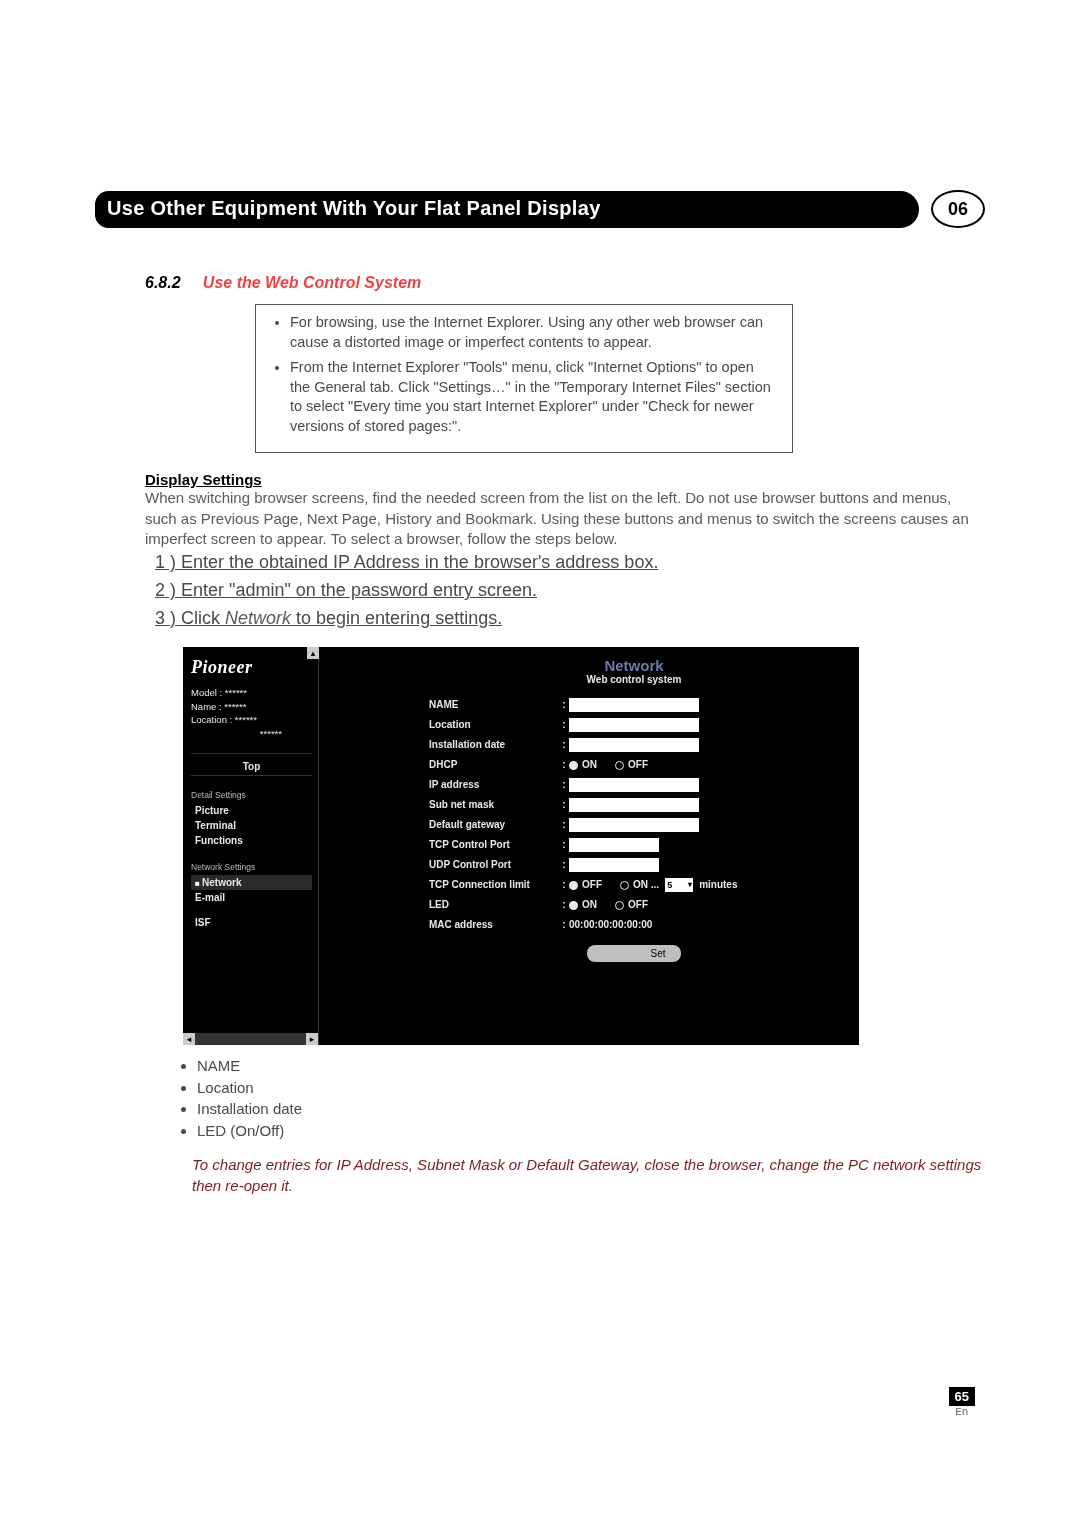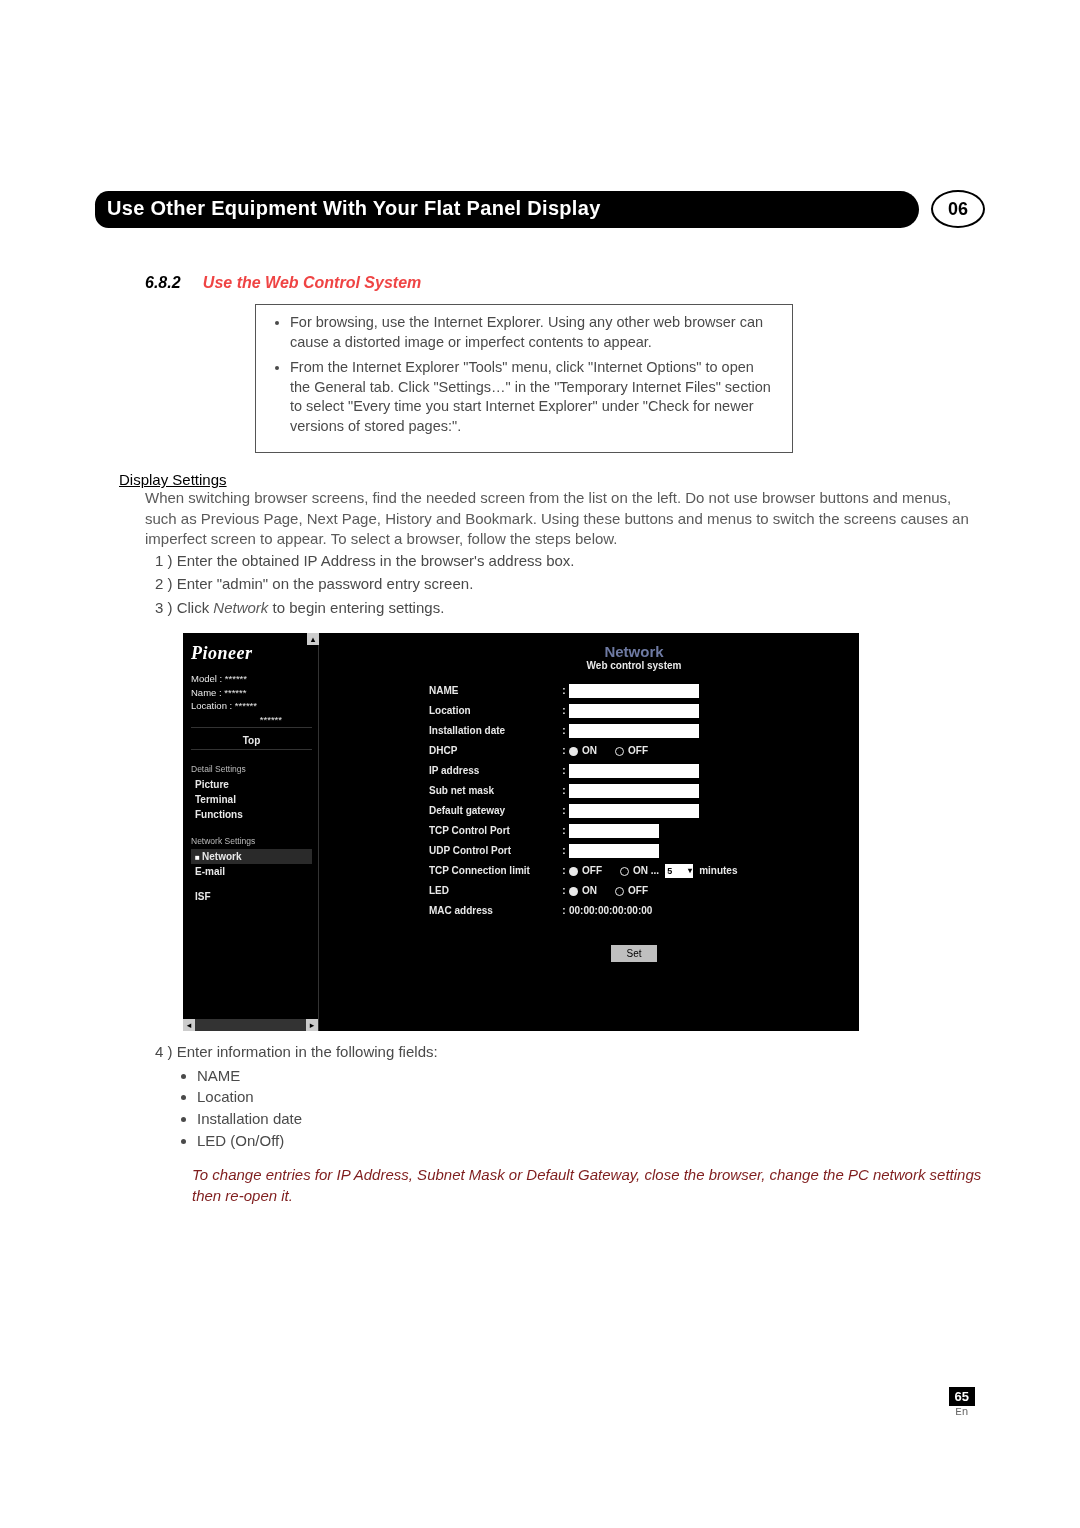"Display Settings" .sub-heading { font-weight: 400 -> 700; margin-left: 24px -> 50px }
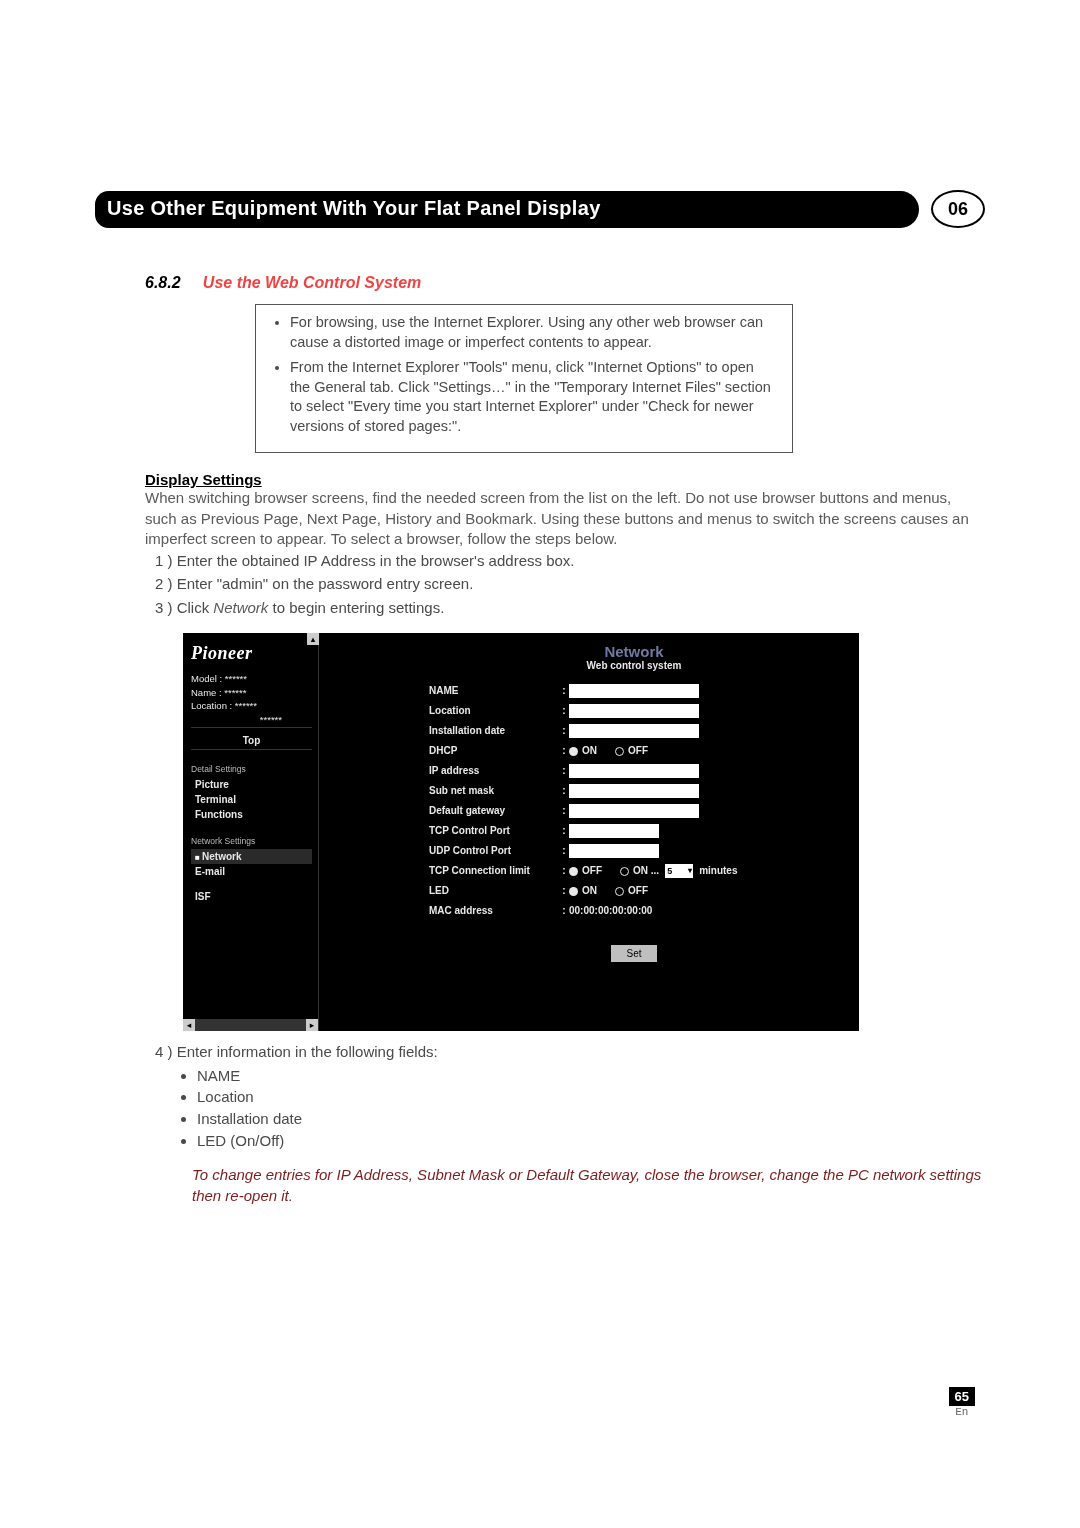"1 ) Enter the obtained" .steps { font-size: 15px -> 18px; text-decoration: none -> underline }
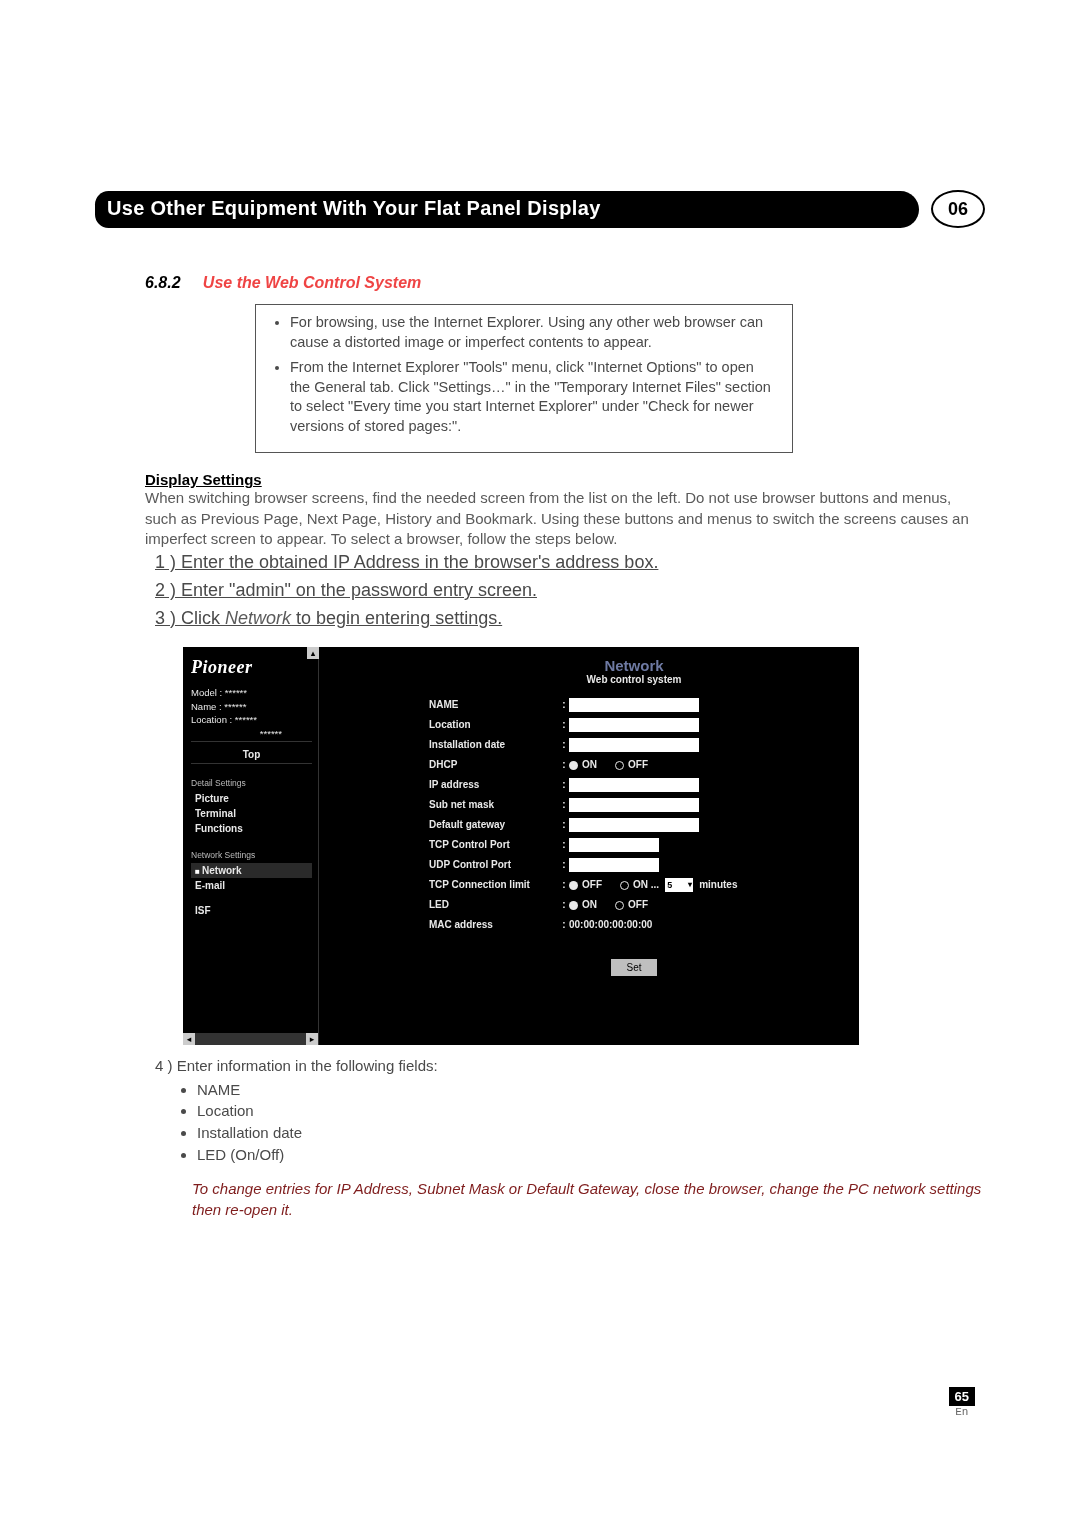"Model : ******" .wc-info { padding-bottom: 0 -> 12px }
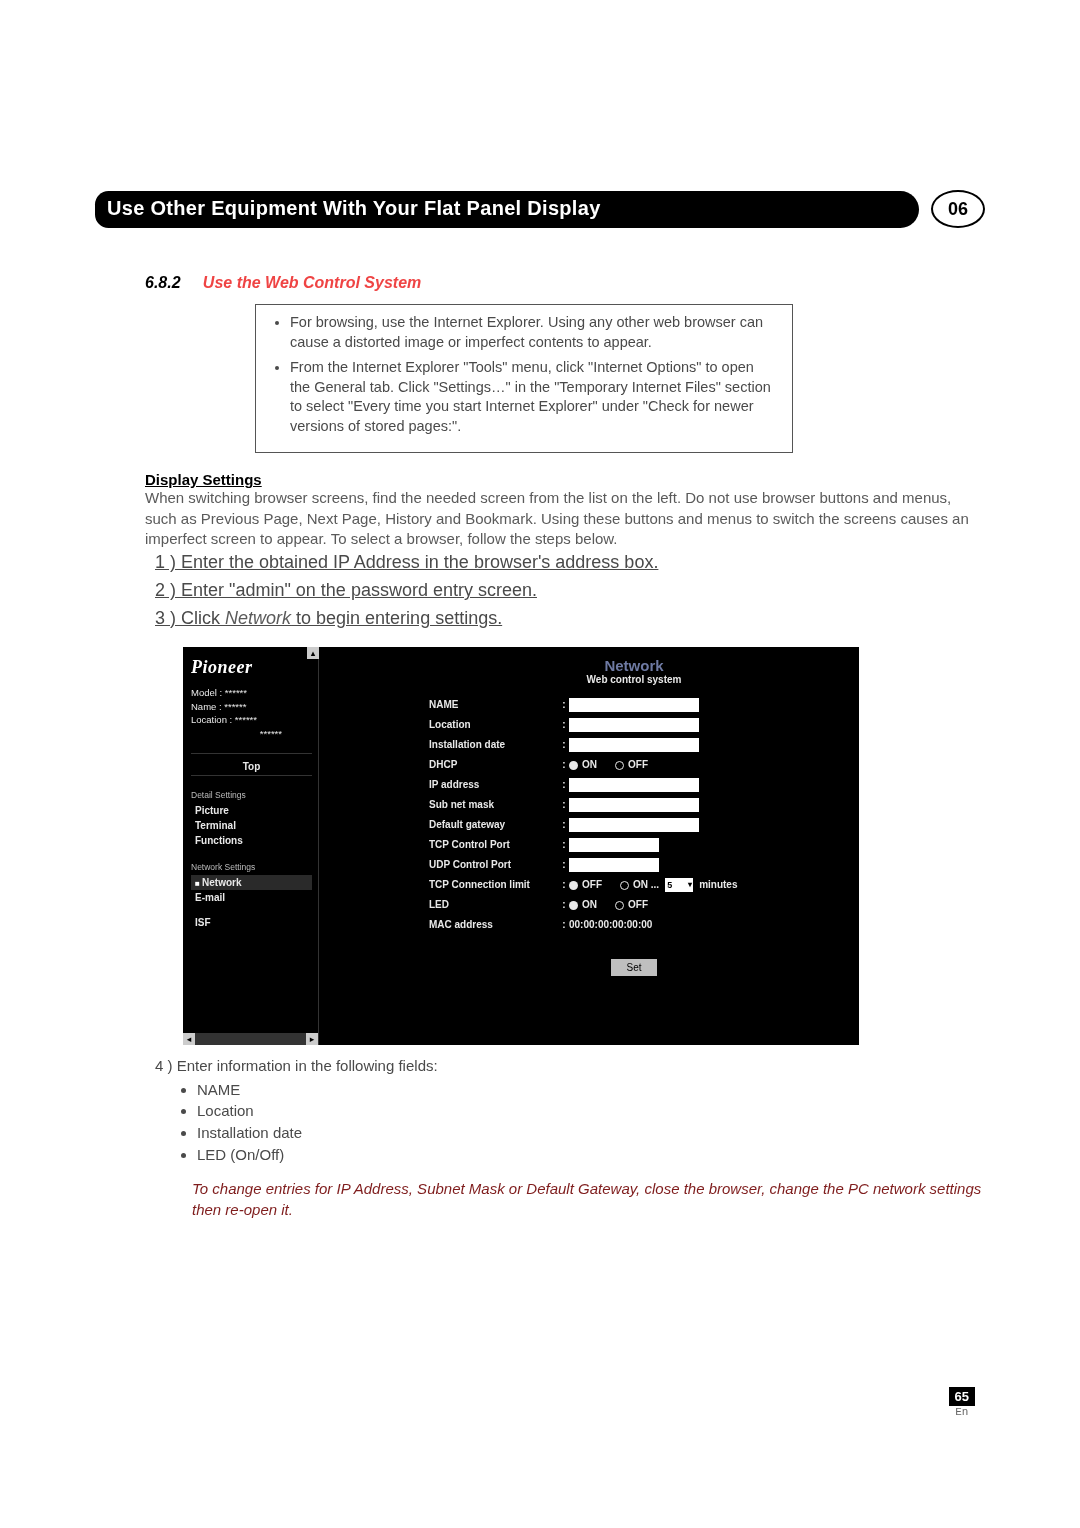"Set" .wc-set-btn { border-radius: 0 -> 8px; margin: 24px auto 0 -> 10px auto 0; padding-left: none -> 48px }
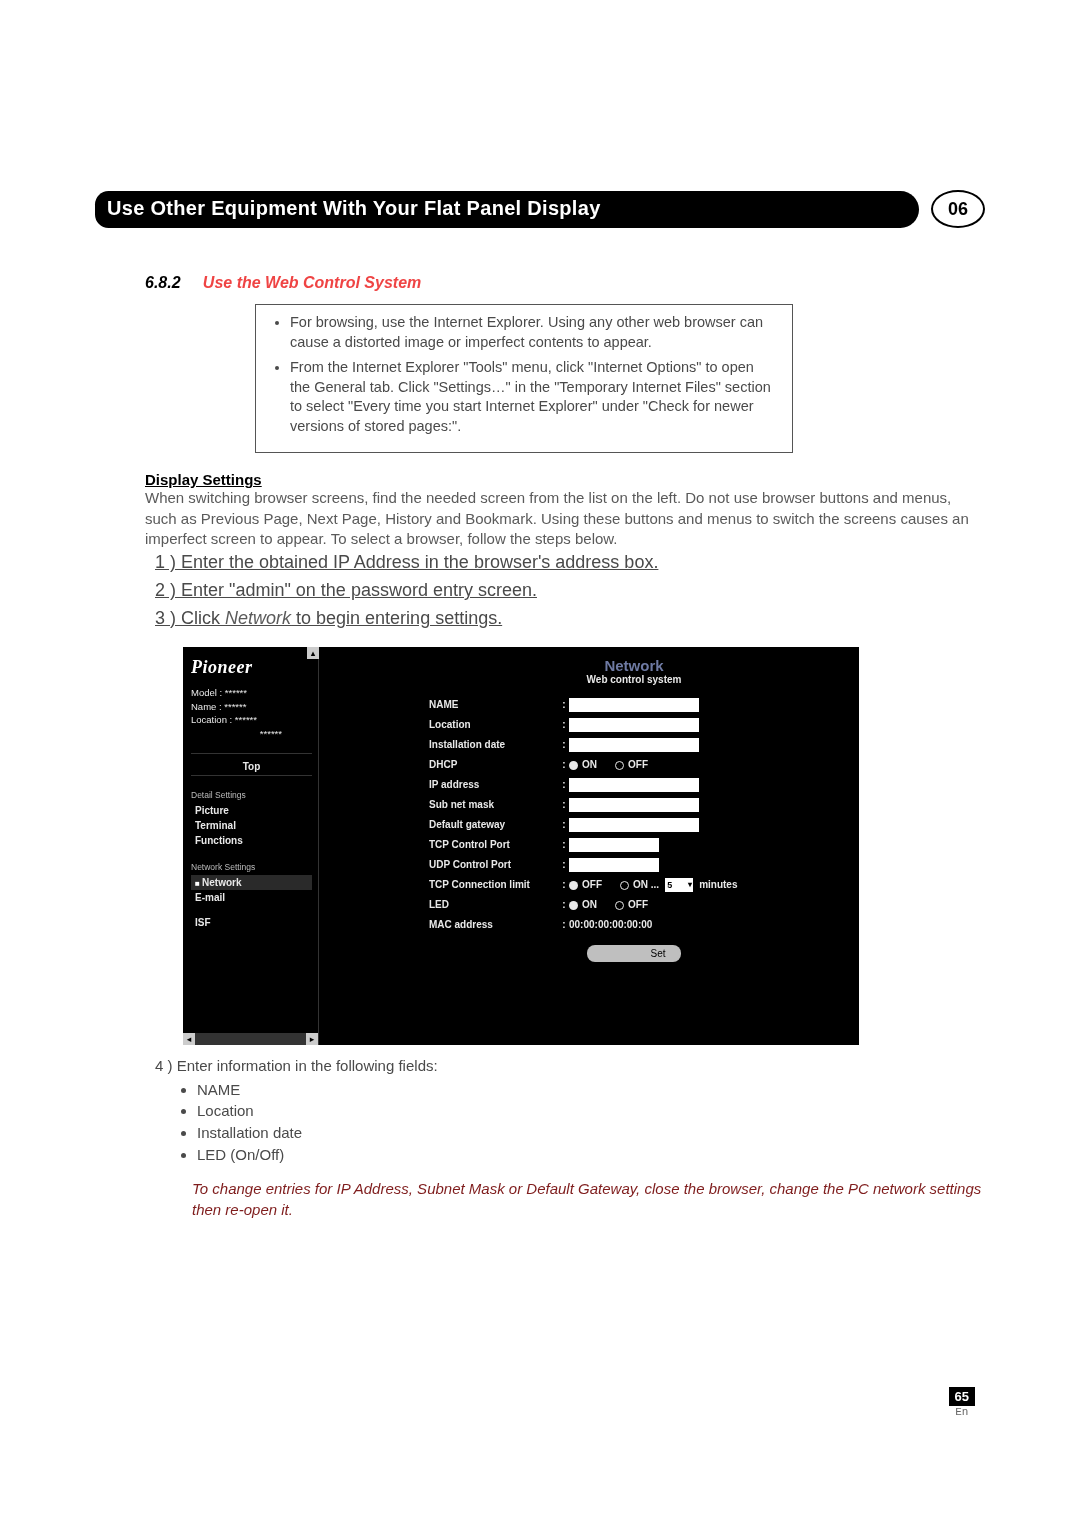"4 ) Enter information in" div { html: <div>4 ) Enter information in the following fields:</div> -> none }
